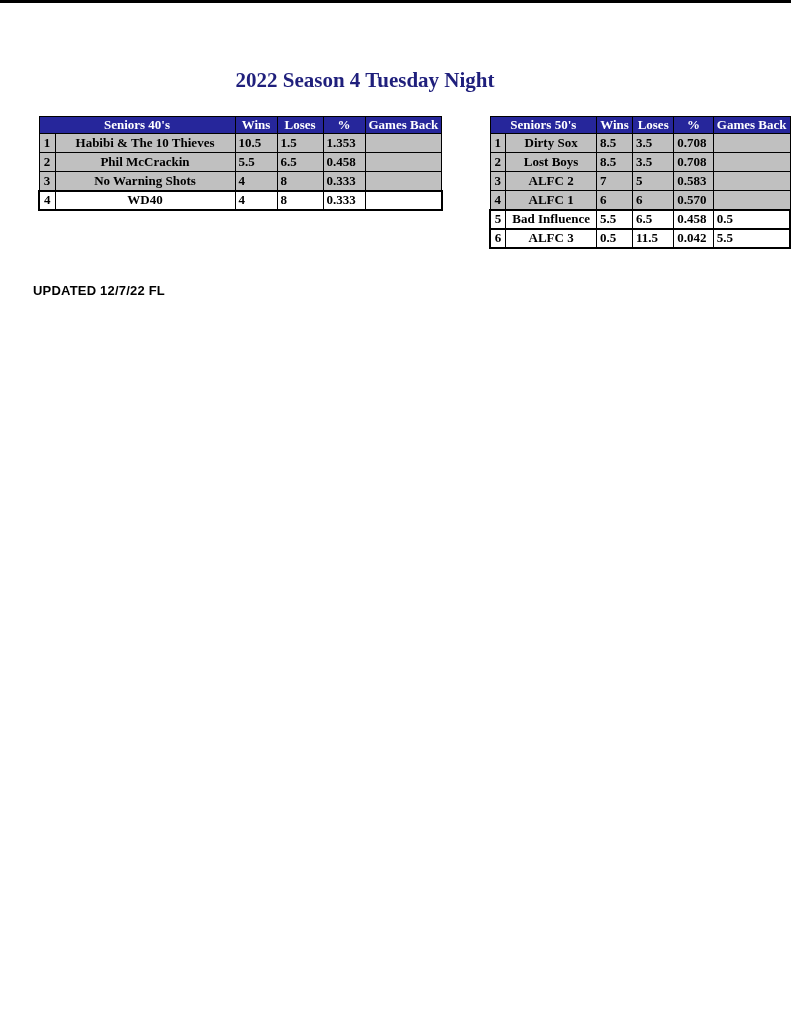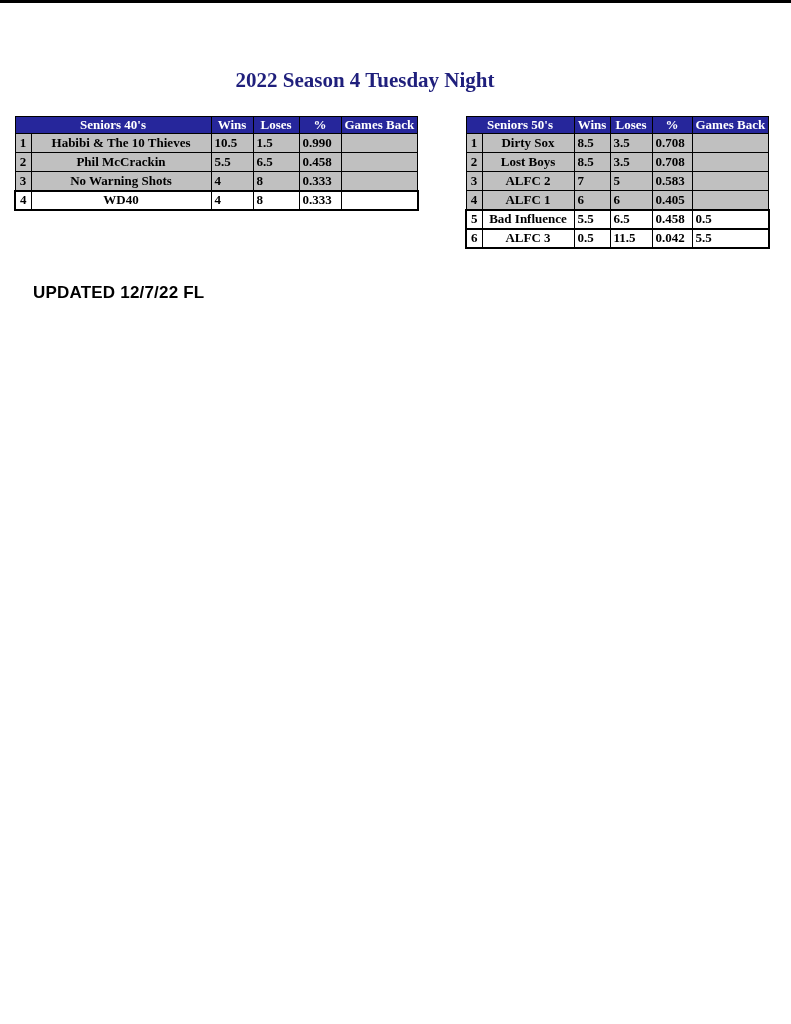"Seniors 40's" table.standings { margin-left: none -> 24px }
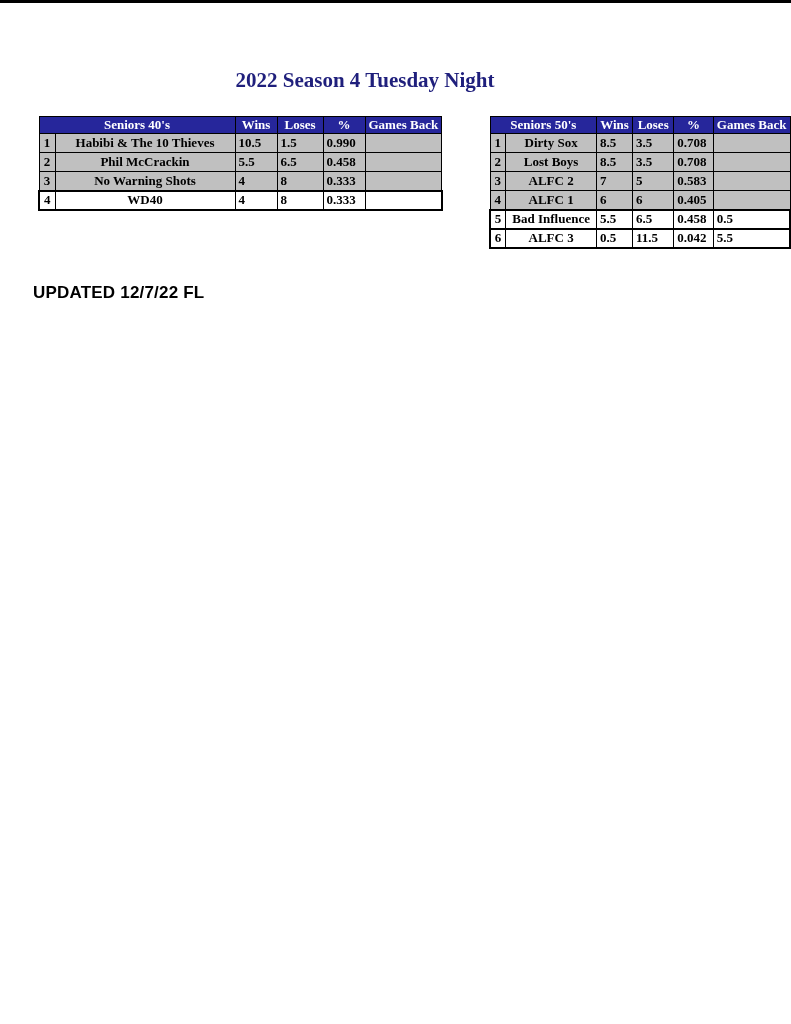"0.990" td.num { text: 0.990 -> 1.353 }
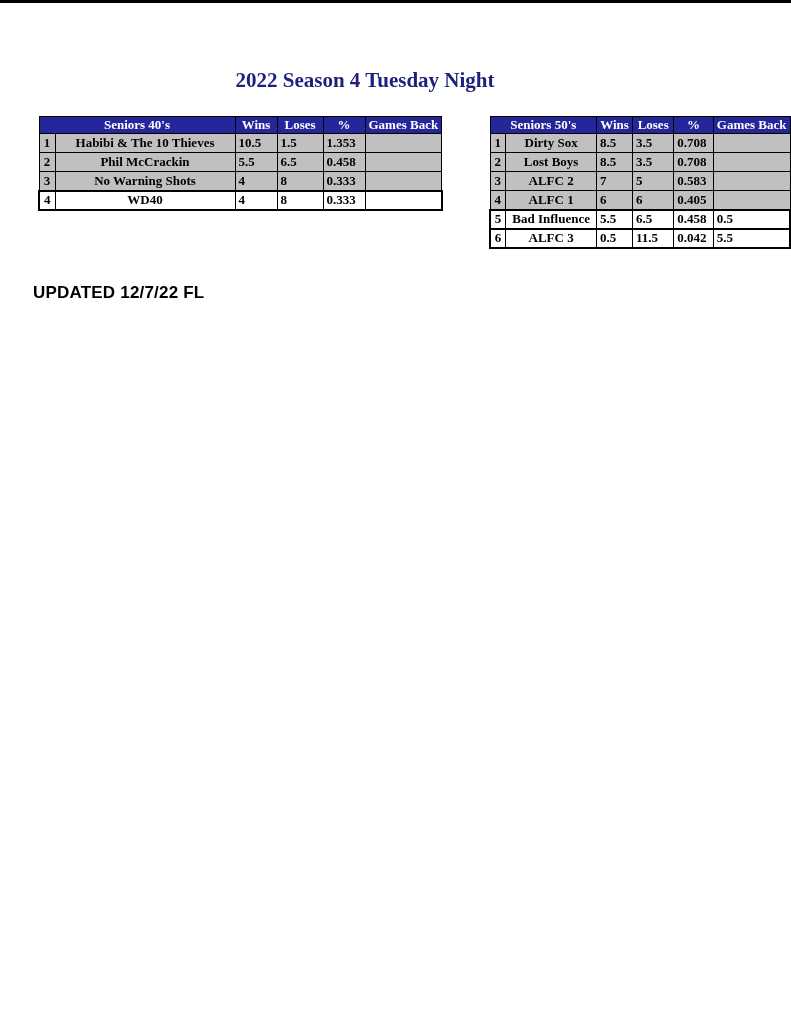"0.405" td.num { text: 0.405 -> 0.570 }
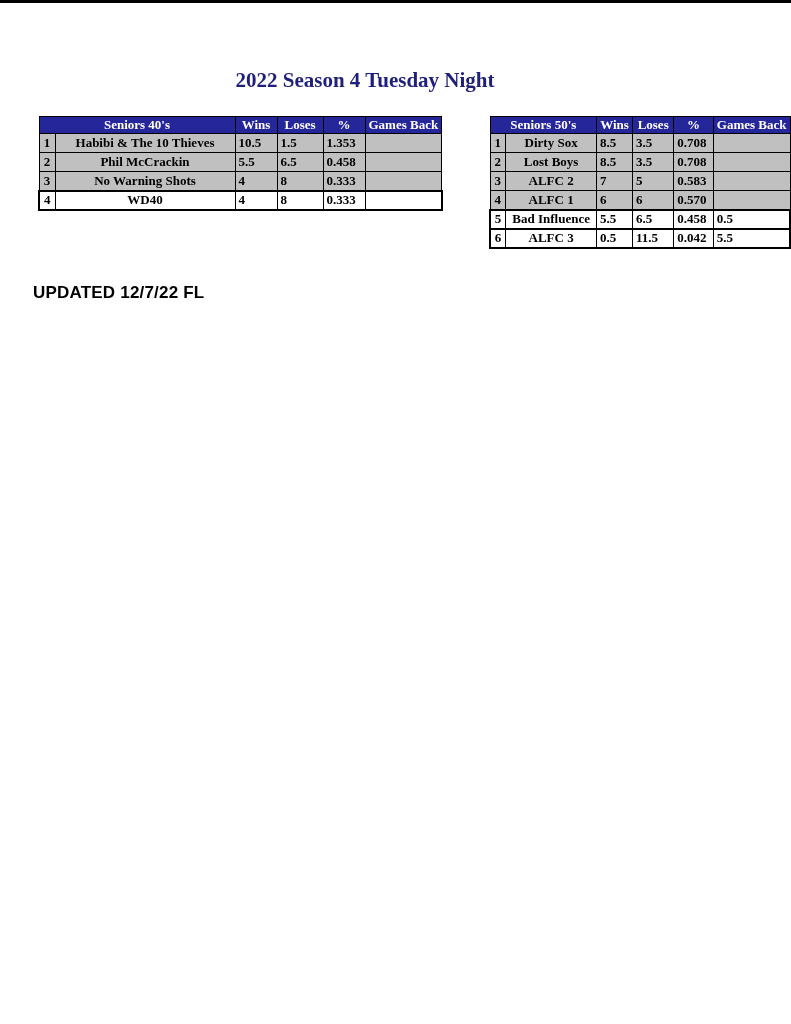"UPDATED 12/7/22 FL" .updated { font-size: 17px -> 13px }
